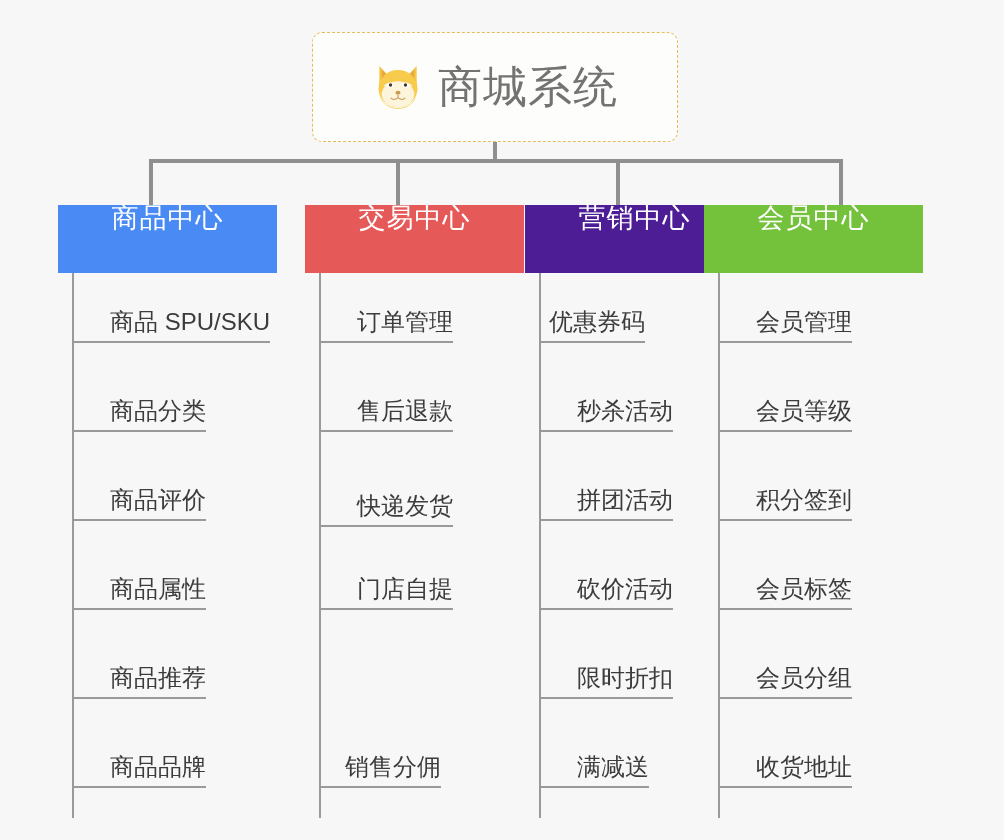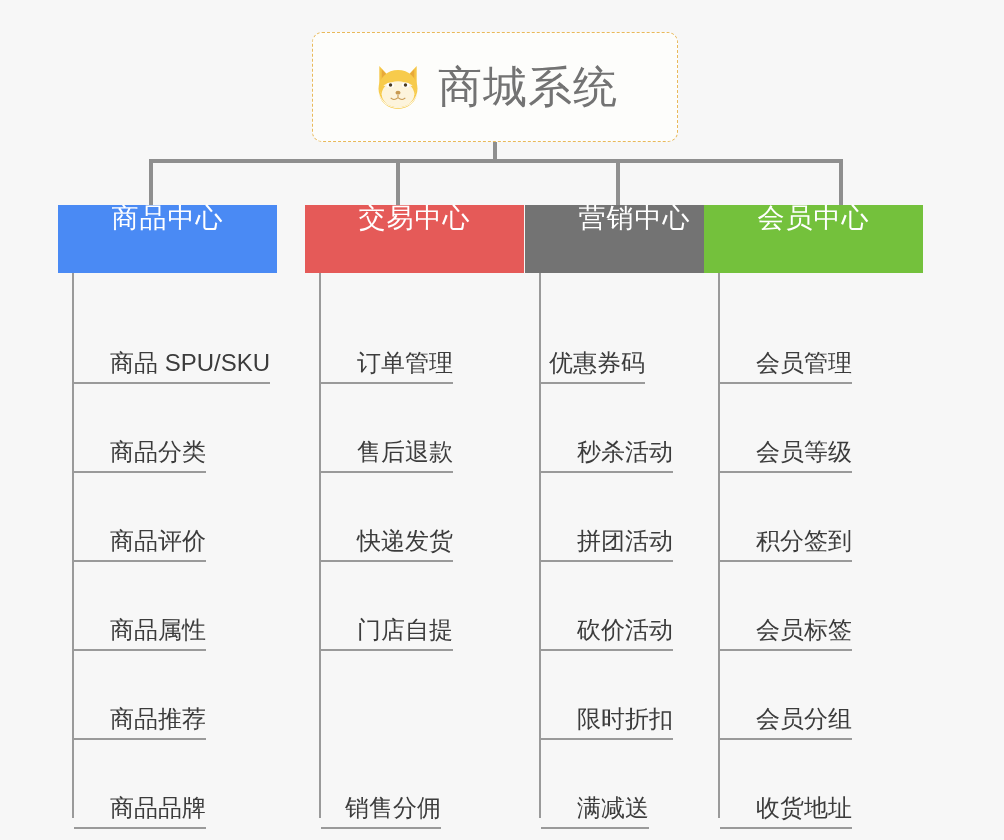"营销中心" div.cat-box { background: #737373 -> #4c1d95 }
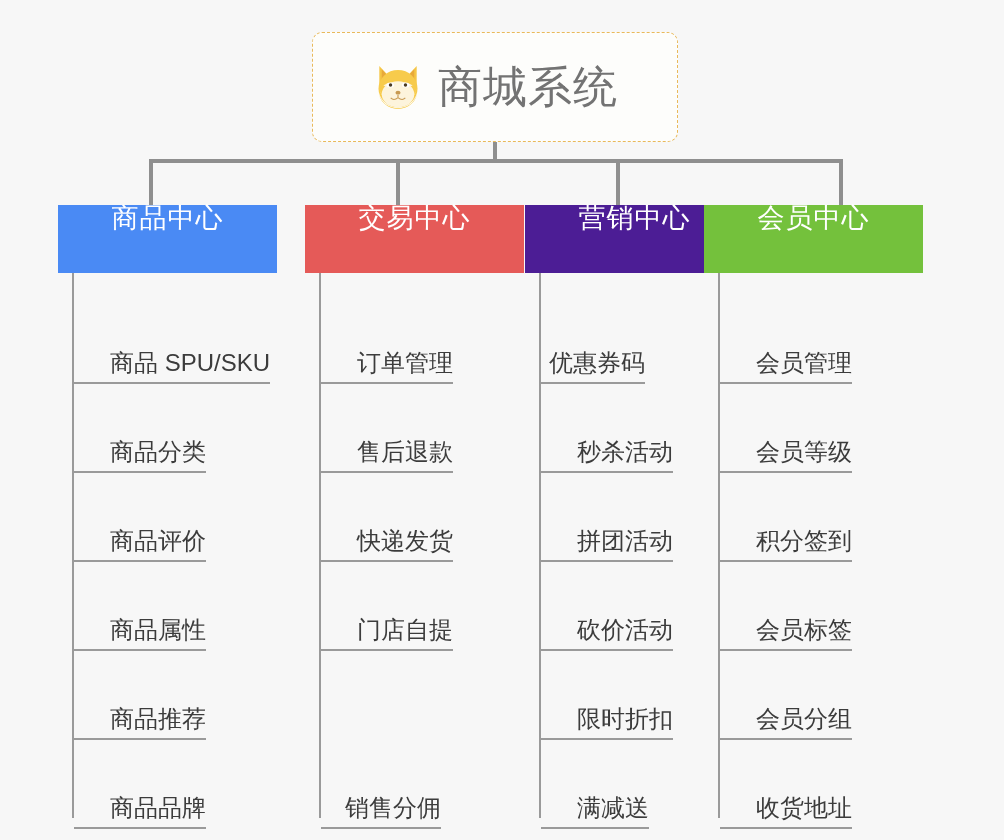"商品 SPU/SKU" .leaf { margin-top: 41px -> none }
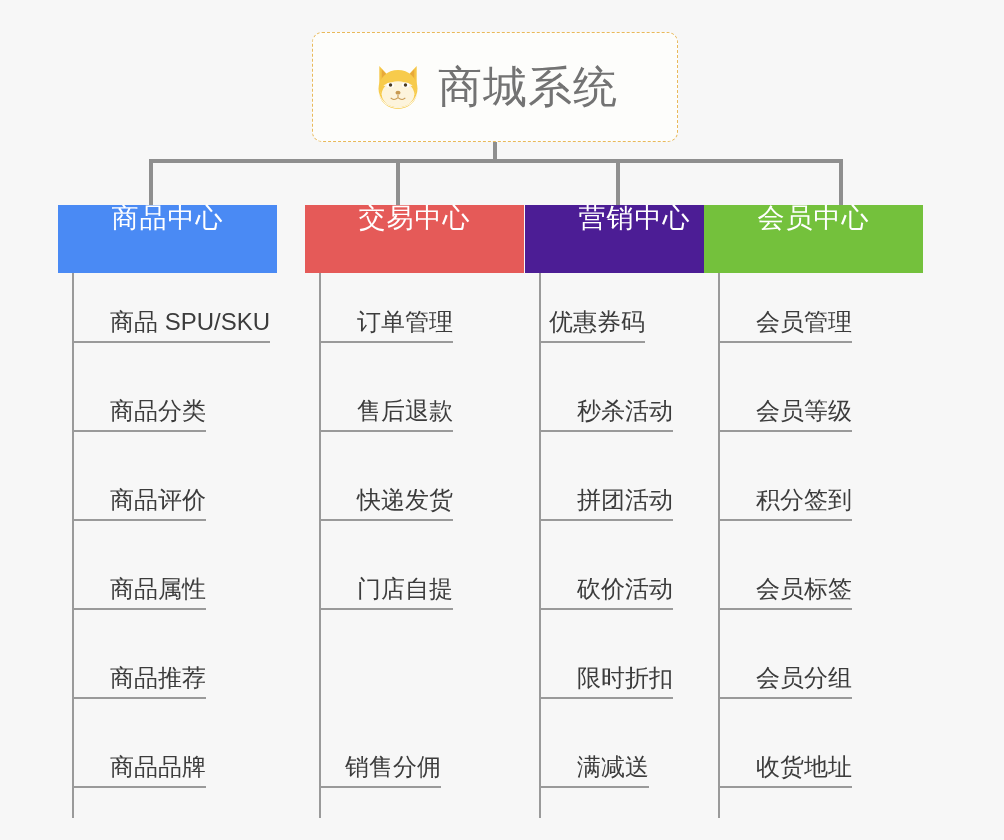"快递发货" span.leaf { top: 214px -> 220px }
